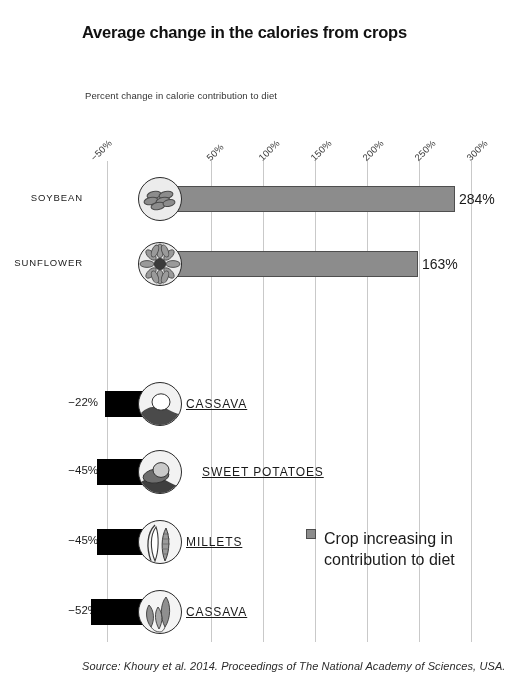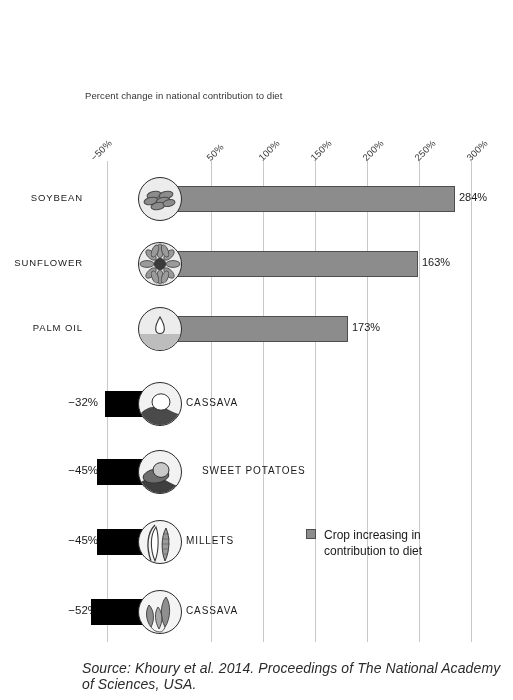"Average change in the calories" span.line { html: none -> <span>Average change in the calories from crops</span> }
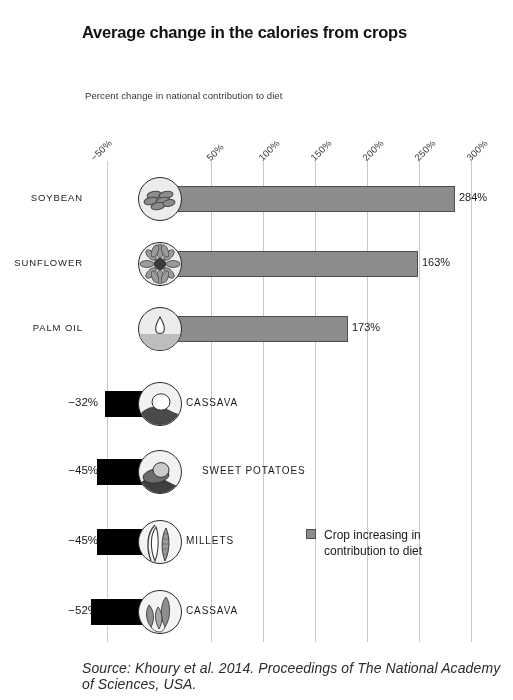"Percent change in national contribution" div { text: national -> calorie }
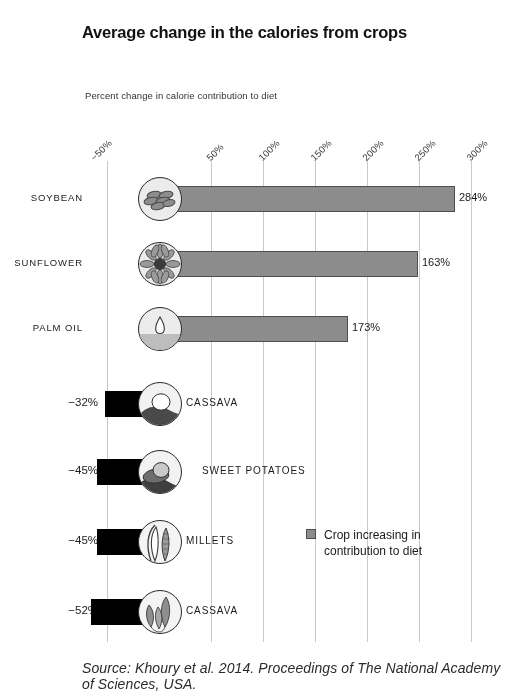"284%" .value-right { font-size: 11px -> 14px }
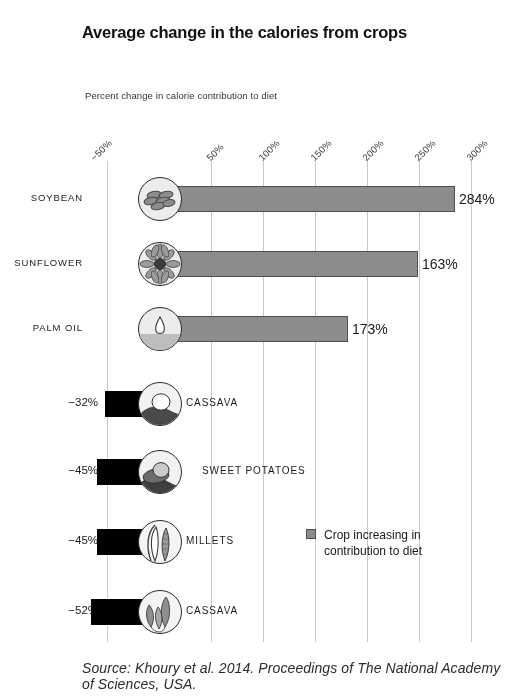"PALM OIL" div.row { html: <div> <div>PALM OIL</div> <div></div> <div> <svg> <rect></rect> <path></path> </svg> </div> <div>173%</div> </div> -> none }
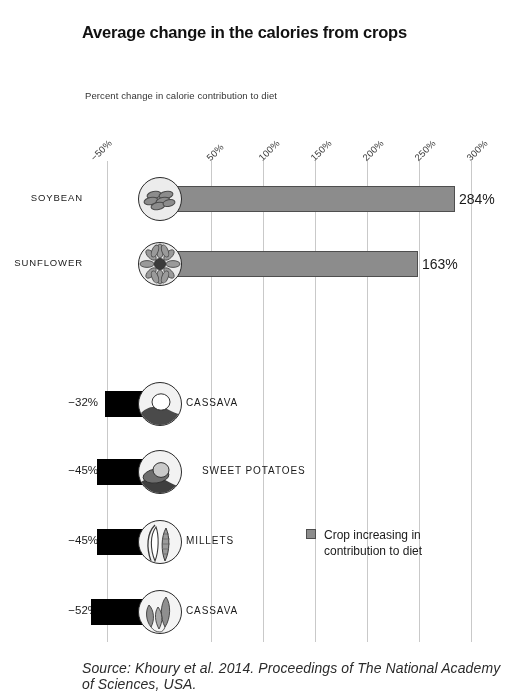"−32%" div.value-left { text: 32% -> 22% }
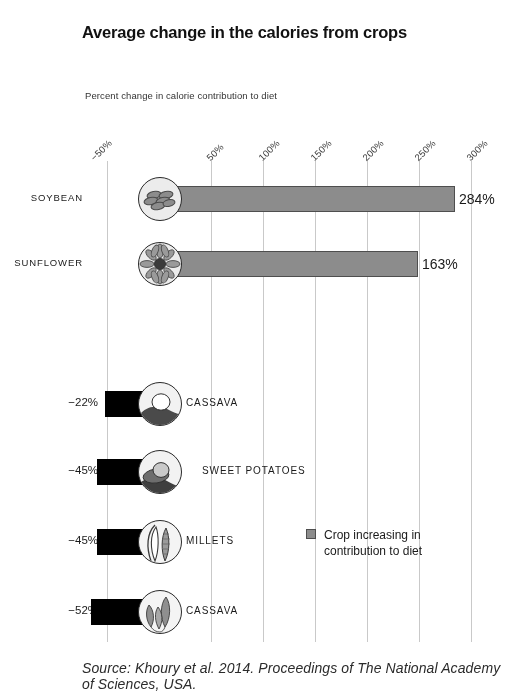"CASSAVA" .crop-name-right { font-size: 10px -> 12px; text-decoration: none -> underline }
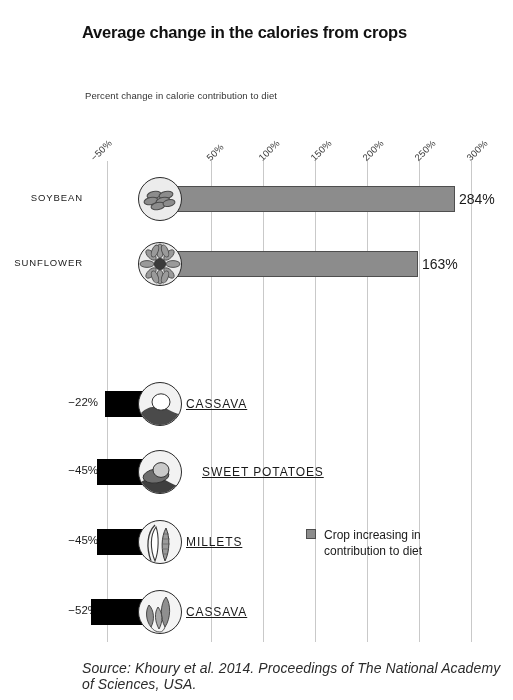"Crop increasing in contribution to" .legend-item { font-size: 12px -> 16px }
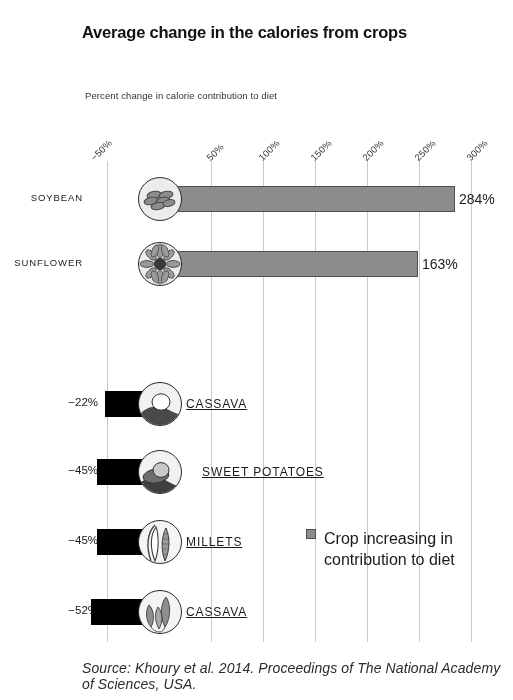"Source: Khoury et al. 2014." #source { font-size: 14px -> 11px }
